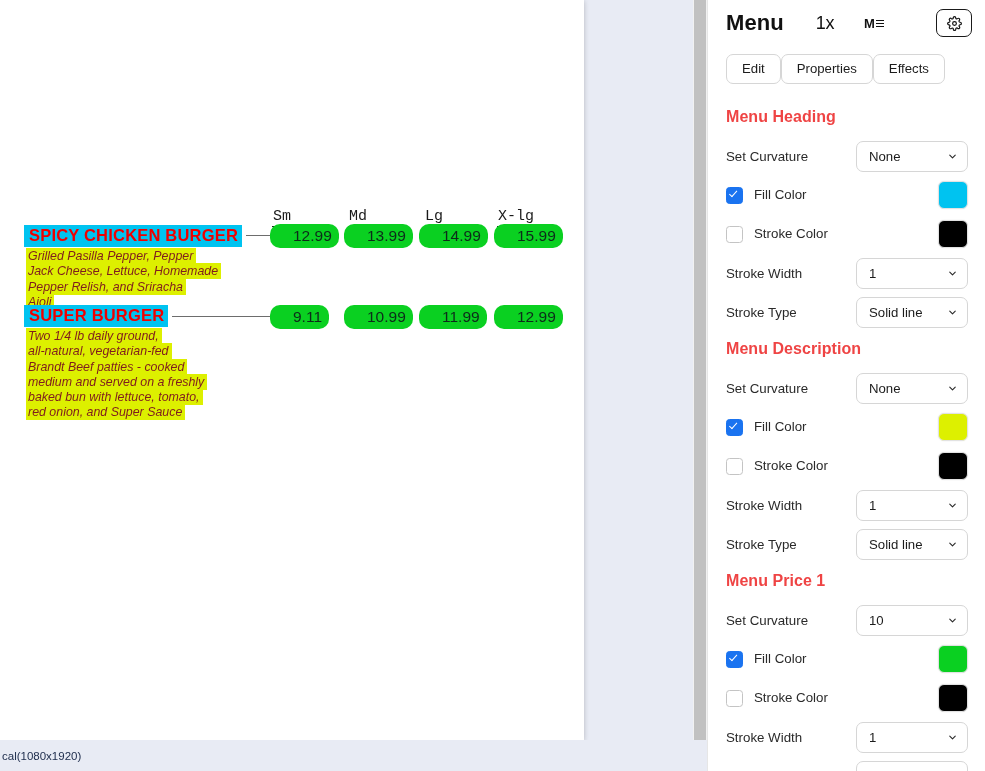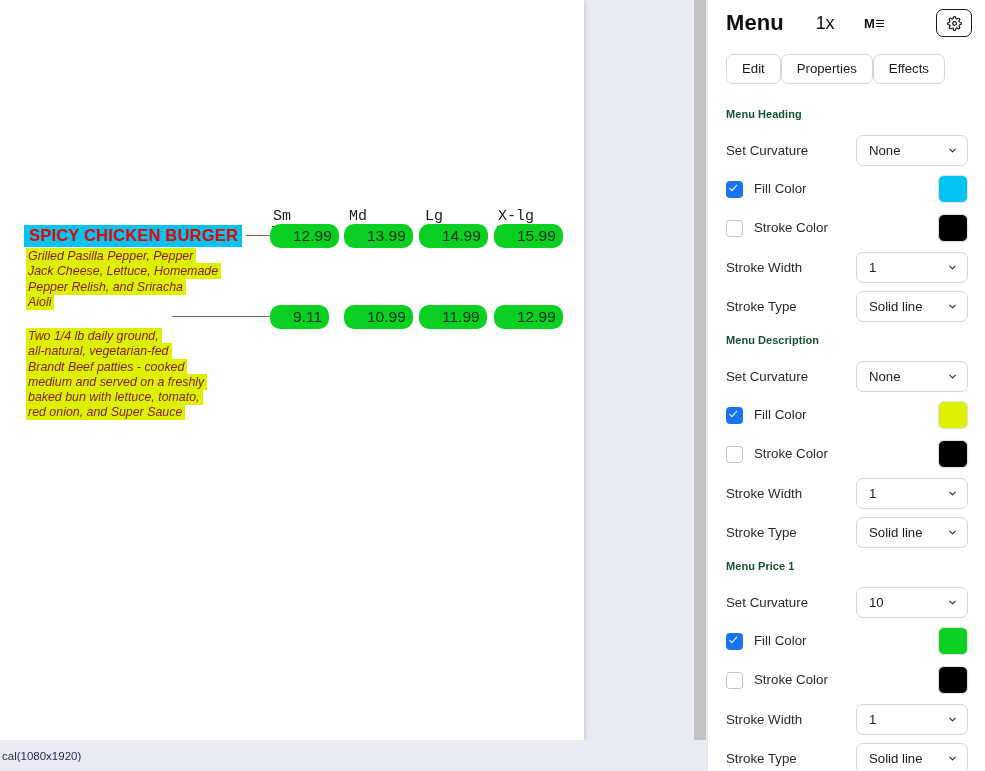"Menu Heading" .section-title { color: #14532d -> #ef4444; font-size: 11px -> 16px }
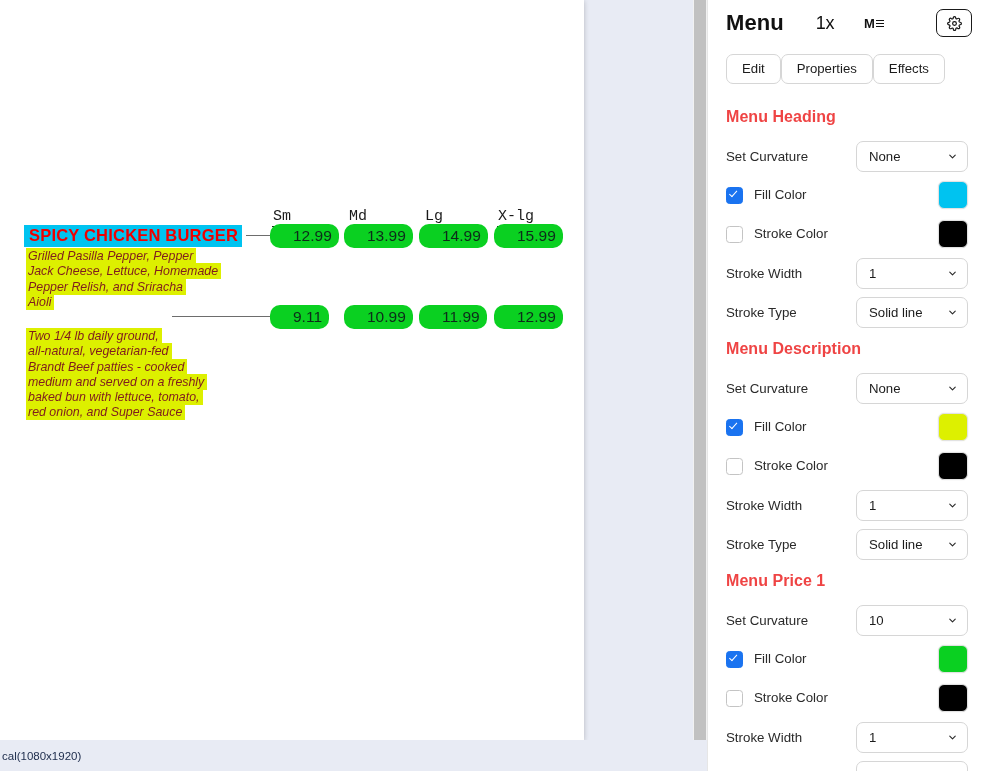"SUPER BURGER" div.item-name { html: none -> <div>SUPER BURGER</div> }
